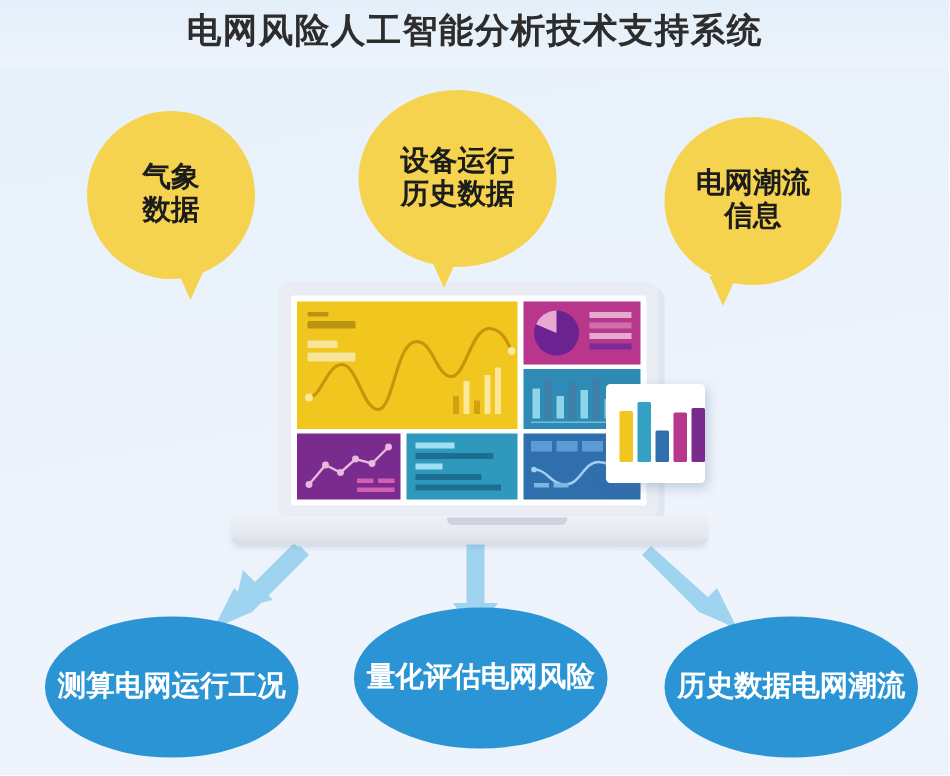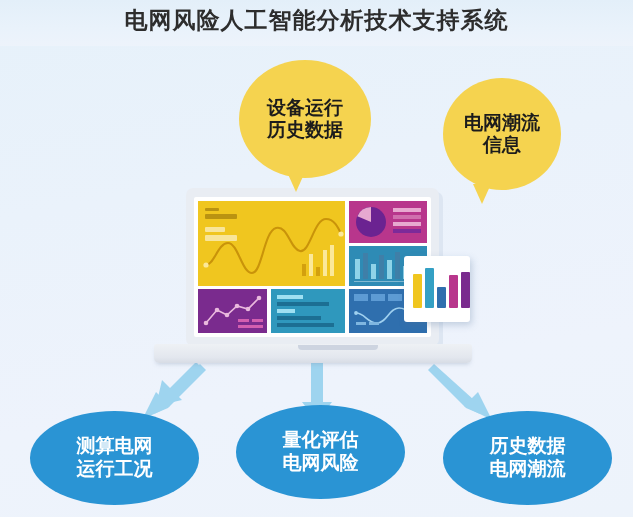"气象" div.bubble { html: none -> <div> <span>气象</span> <span>数据</span> </div> }
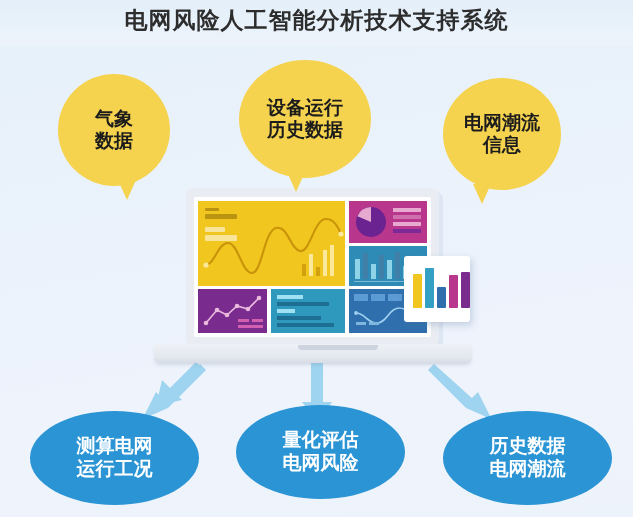"测算电网" .result { flex-direction: column -> none }
